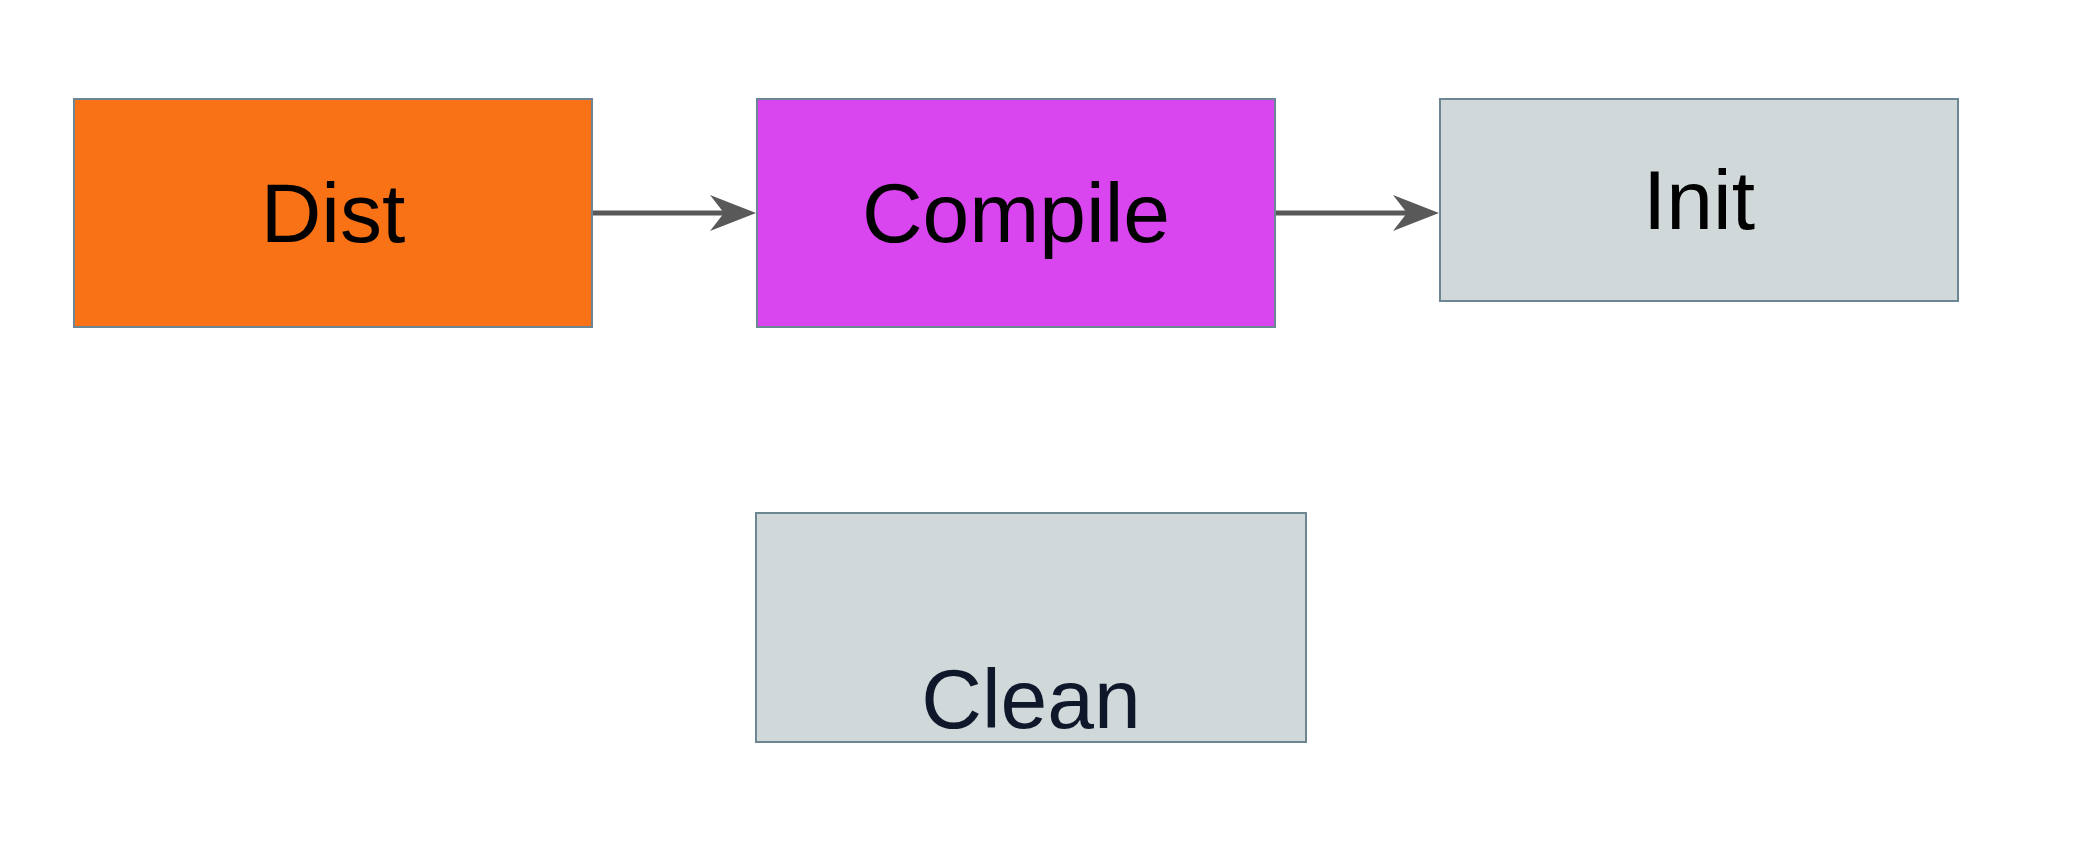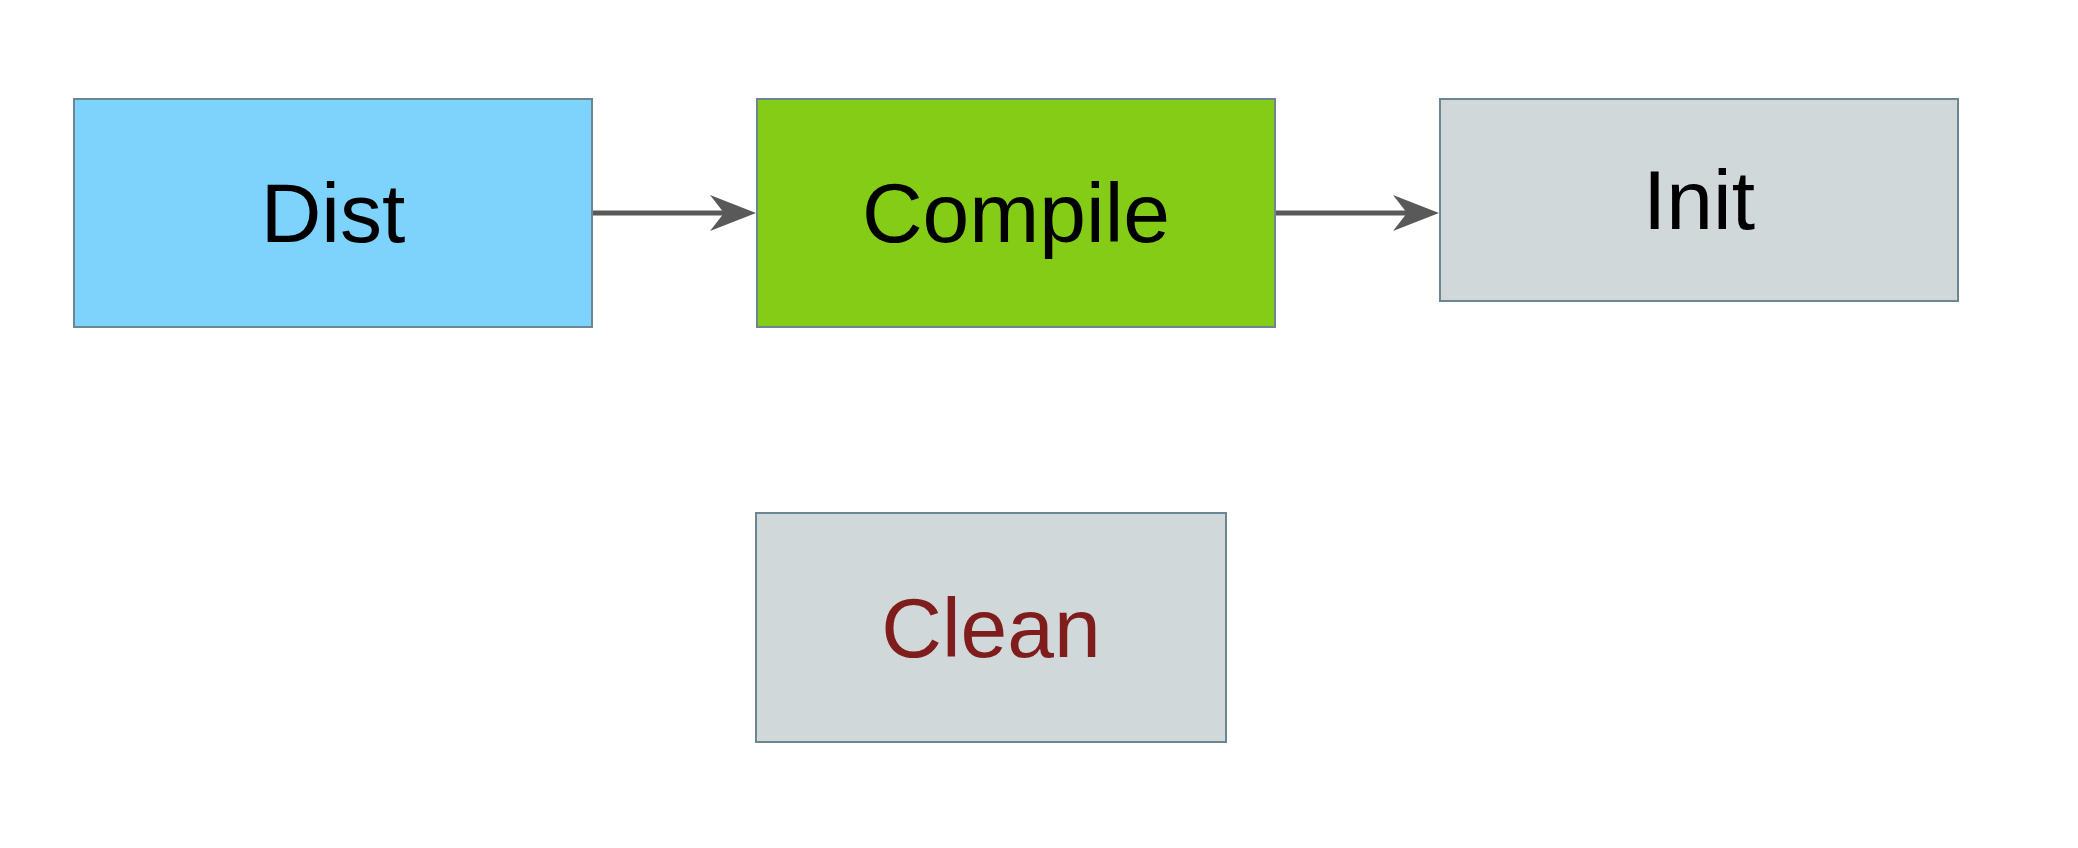"Dist" div.node { background: #7dd3fc -> #f97316 }
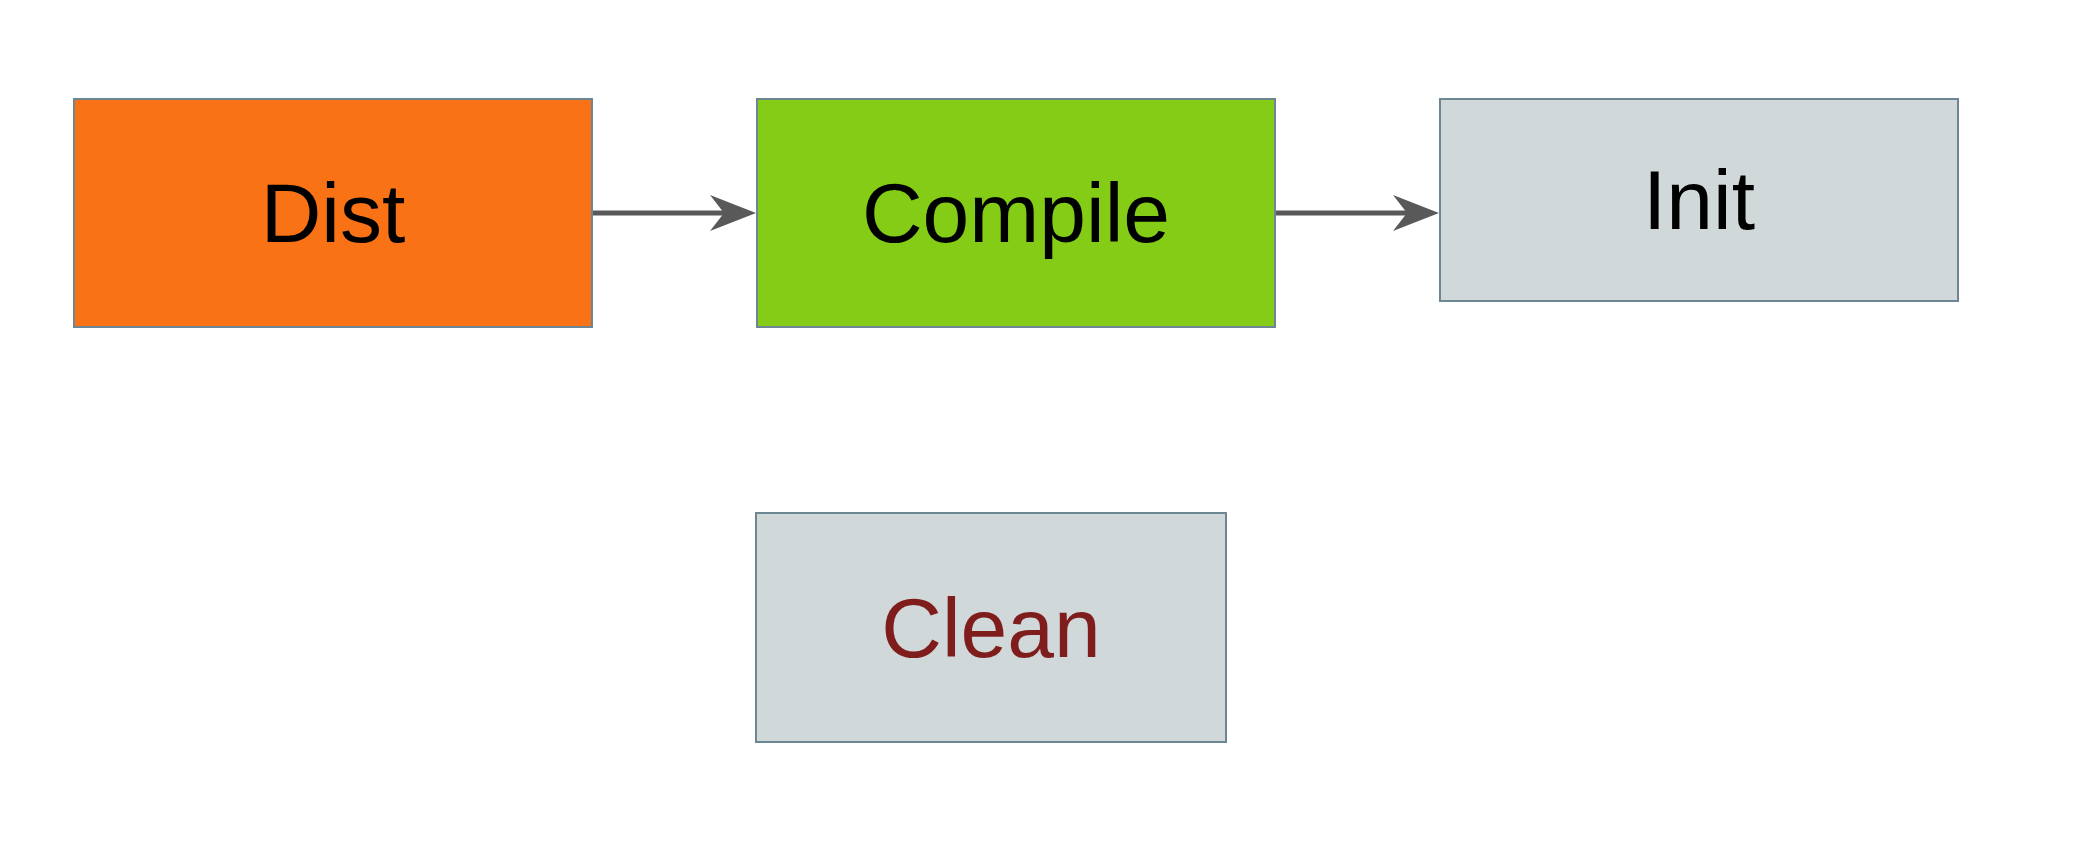"Compile" div.node { background: #84cc16 -> #d946ef }
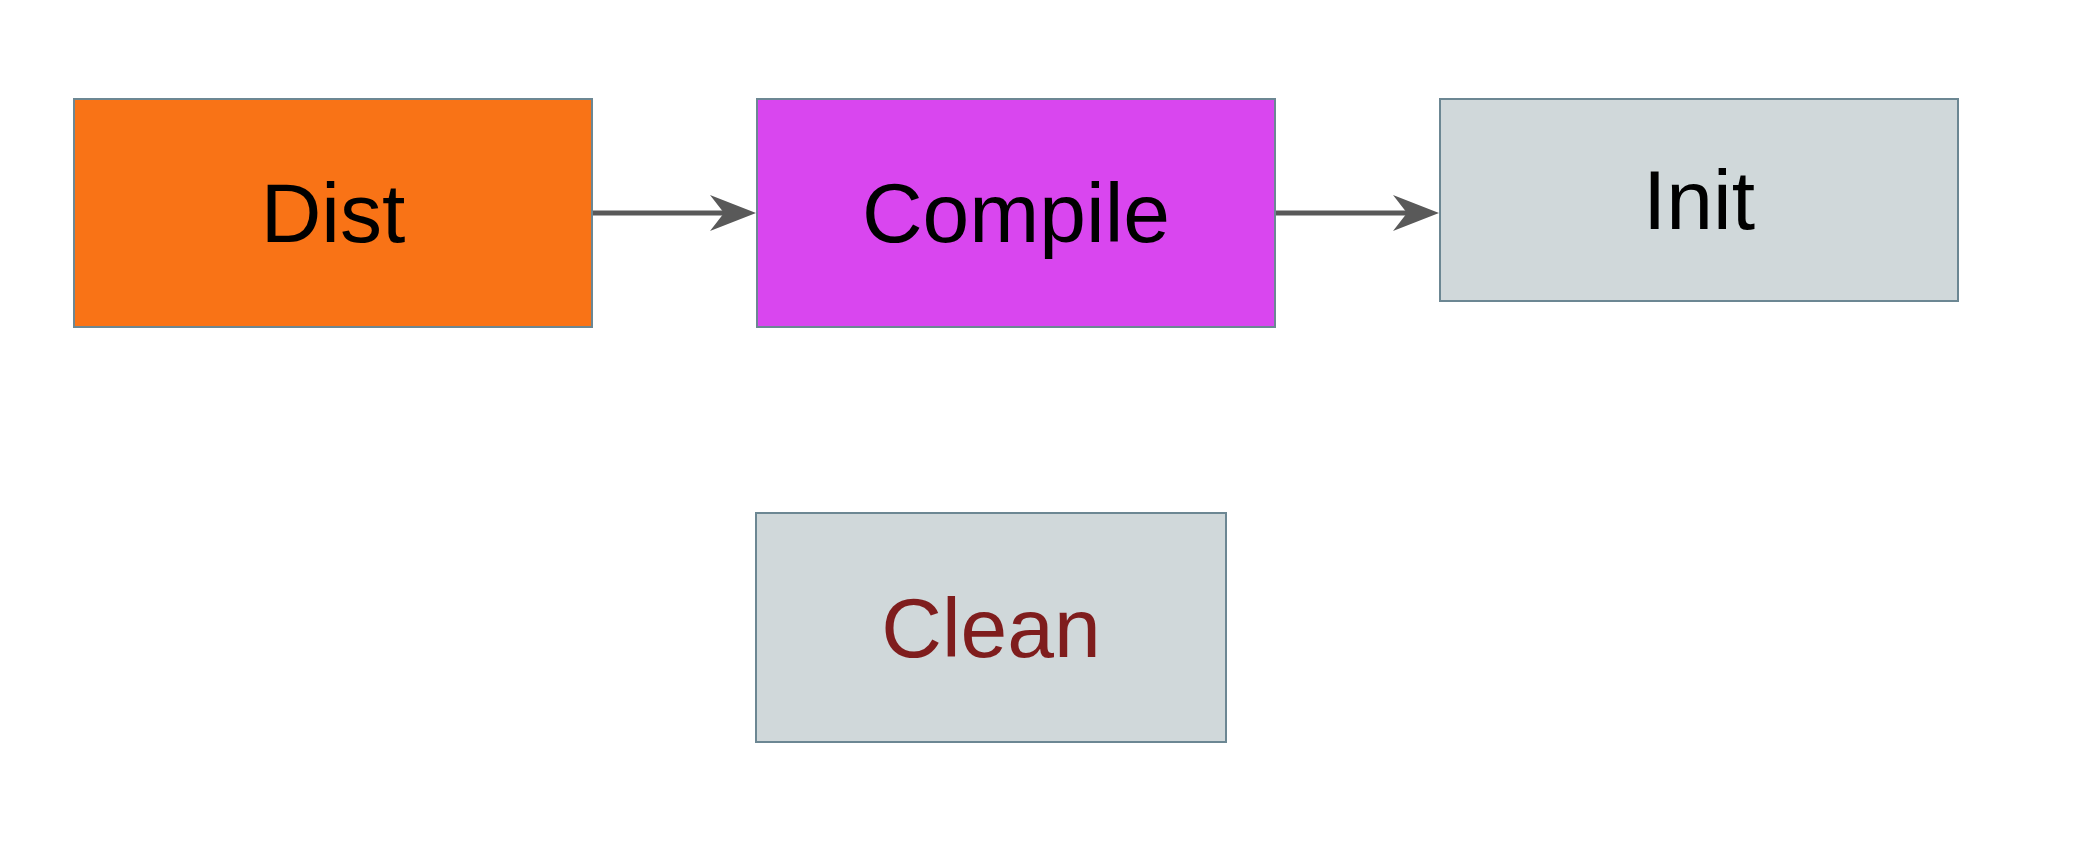"Clean" div.node { align-items: none -> flex-end; color: #7f1d1d -> #0f172a; width: 472px -> 552px }
